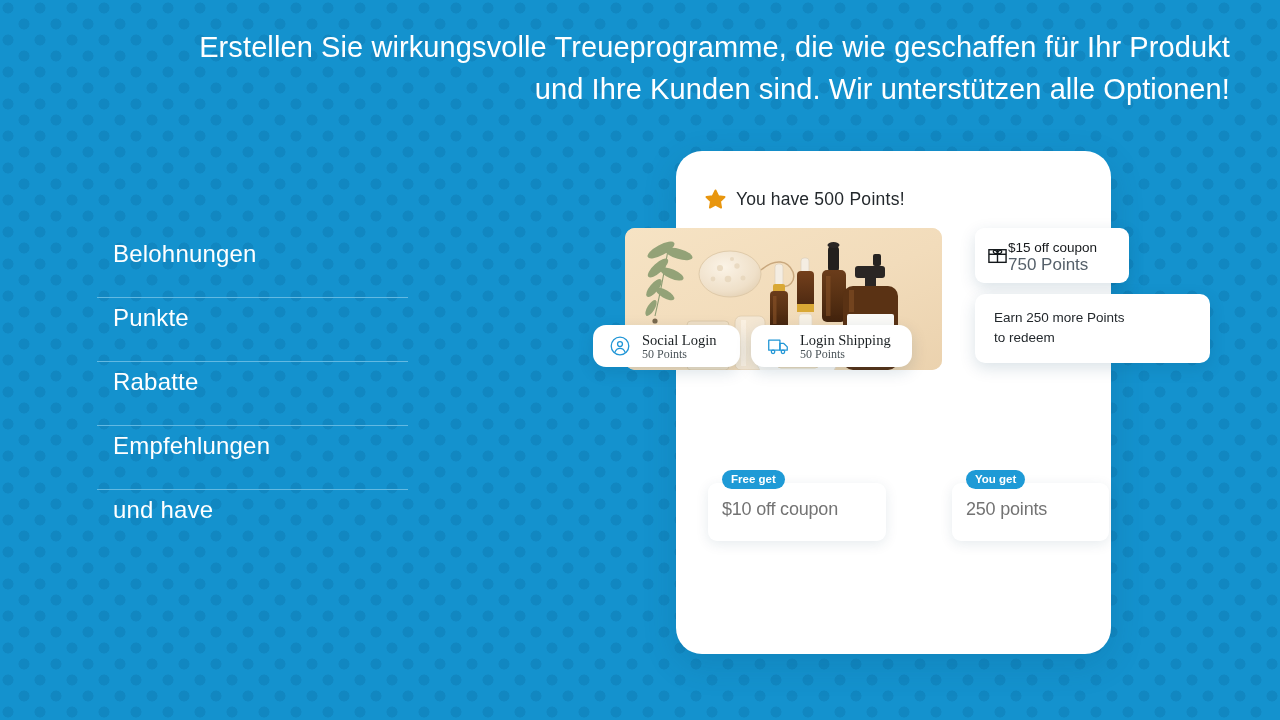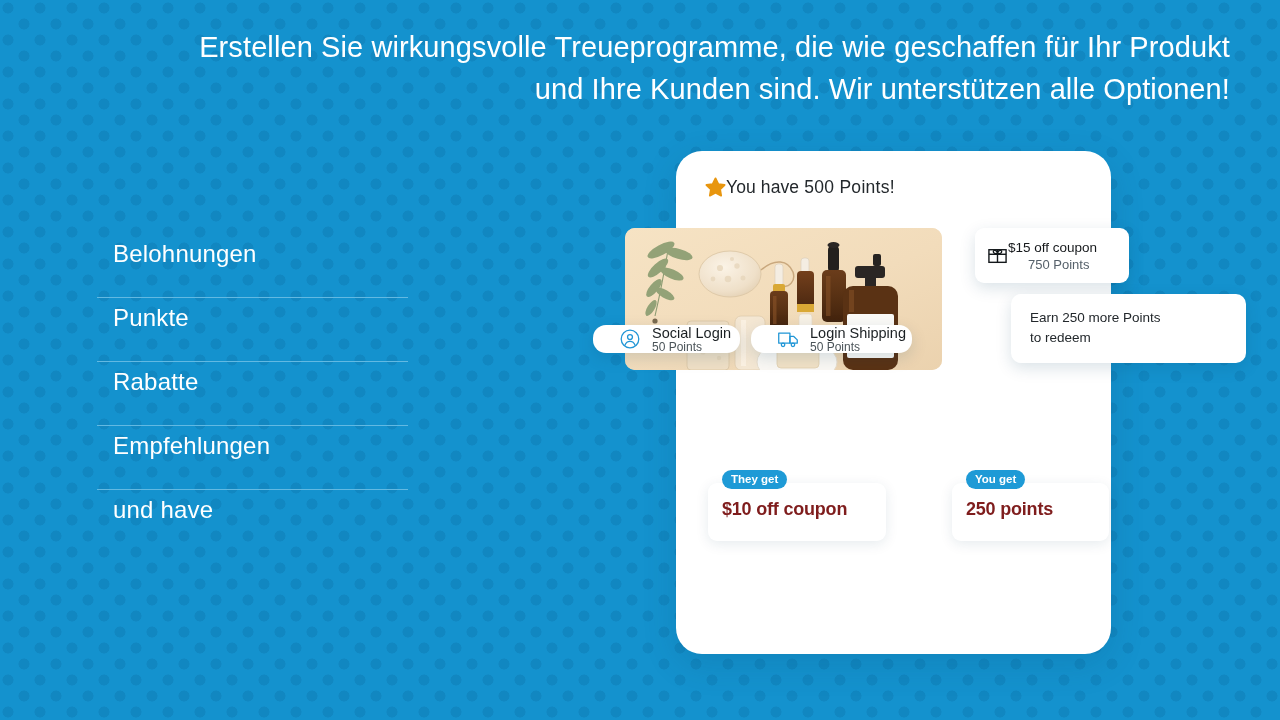"You have 500 Points!" .points-header { gap: 0 -> 10px; top: 26px -> 38px }
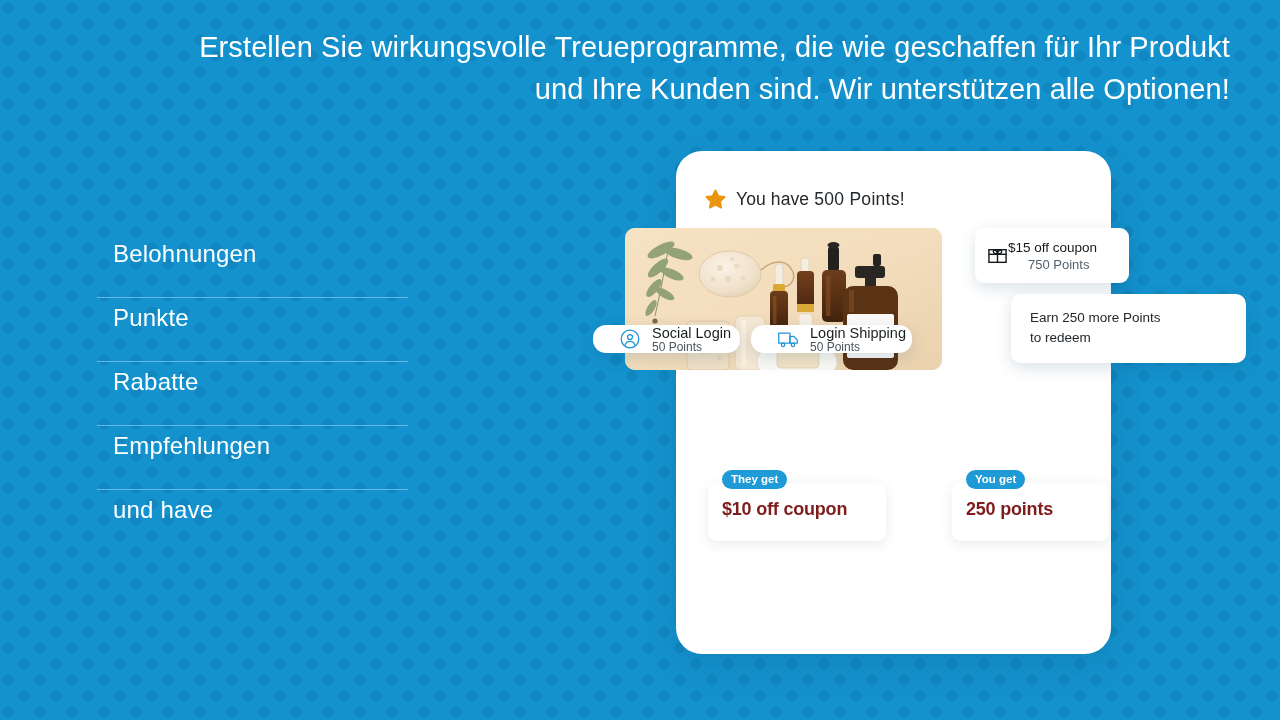"750 Points" .coupon-sub { font-size: 13px -> 17px; margin-left: 20px -> none }
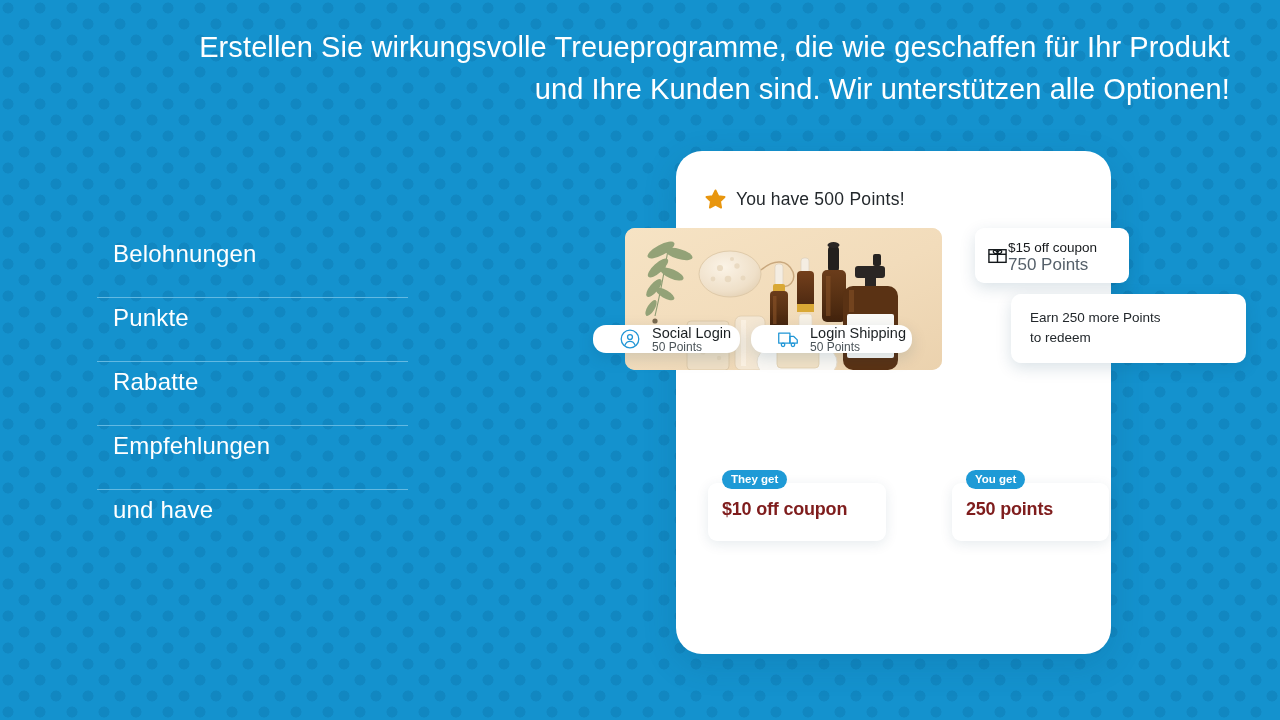"Earn 250 more Points" .redeem-card { margin-left: 36px -> none }
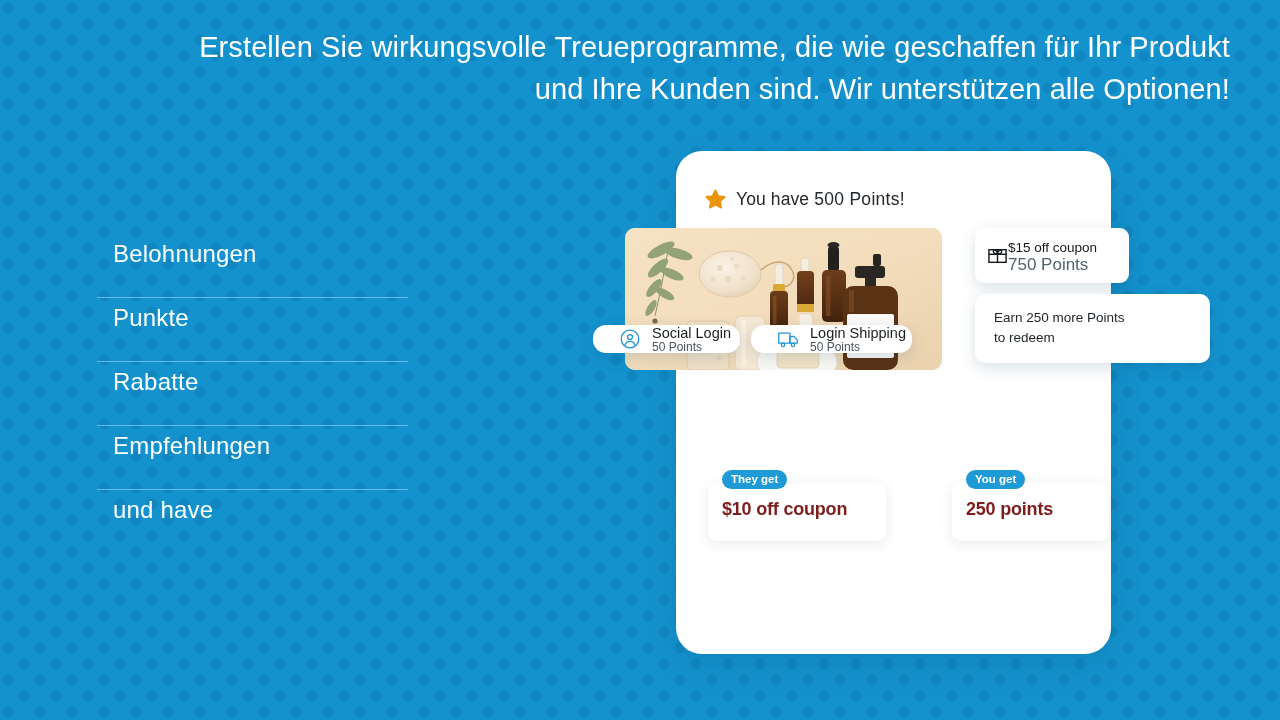"Social Login" .perk-chip { font-family: none -> Liberation Serif, serif; height: 28px -> 42px; padding: 0 26px -> 0 16px }
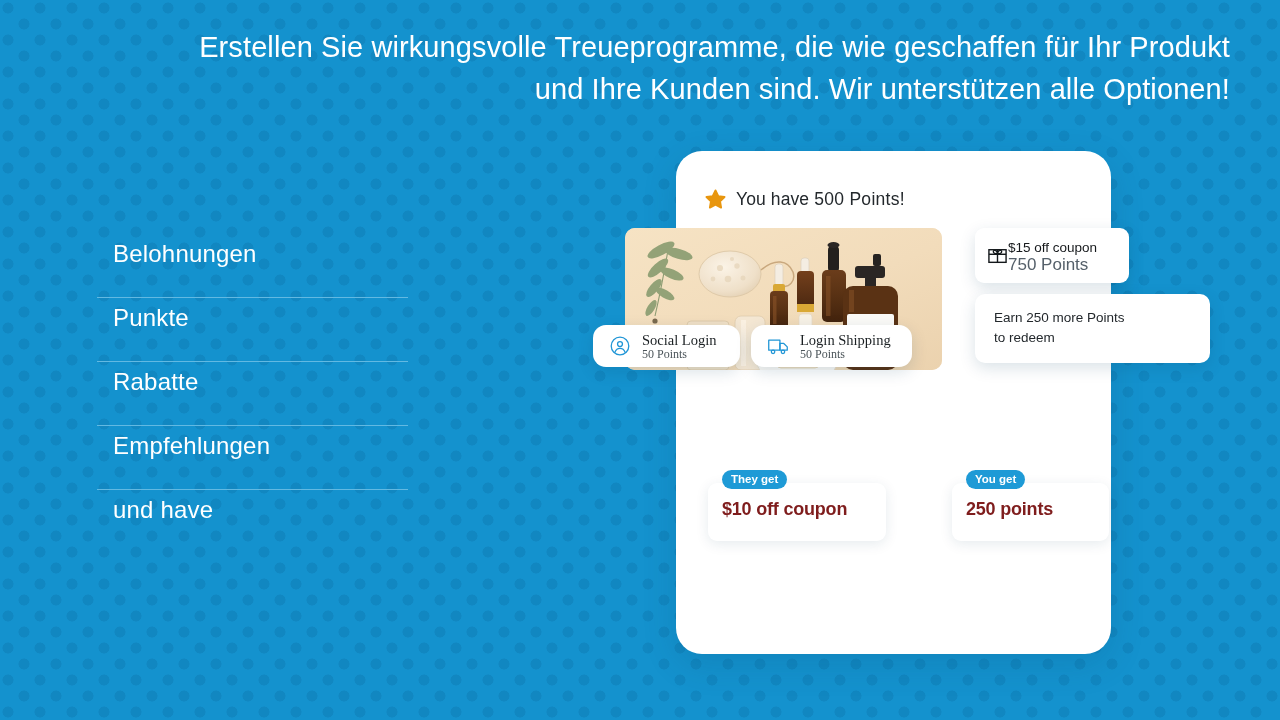"They get" span.reward-badge { text: They -> Free }
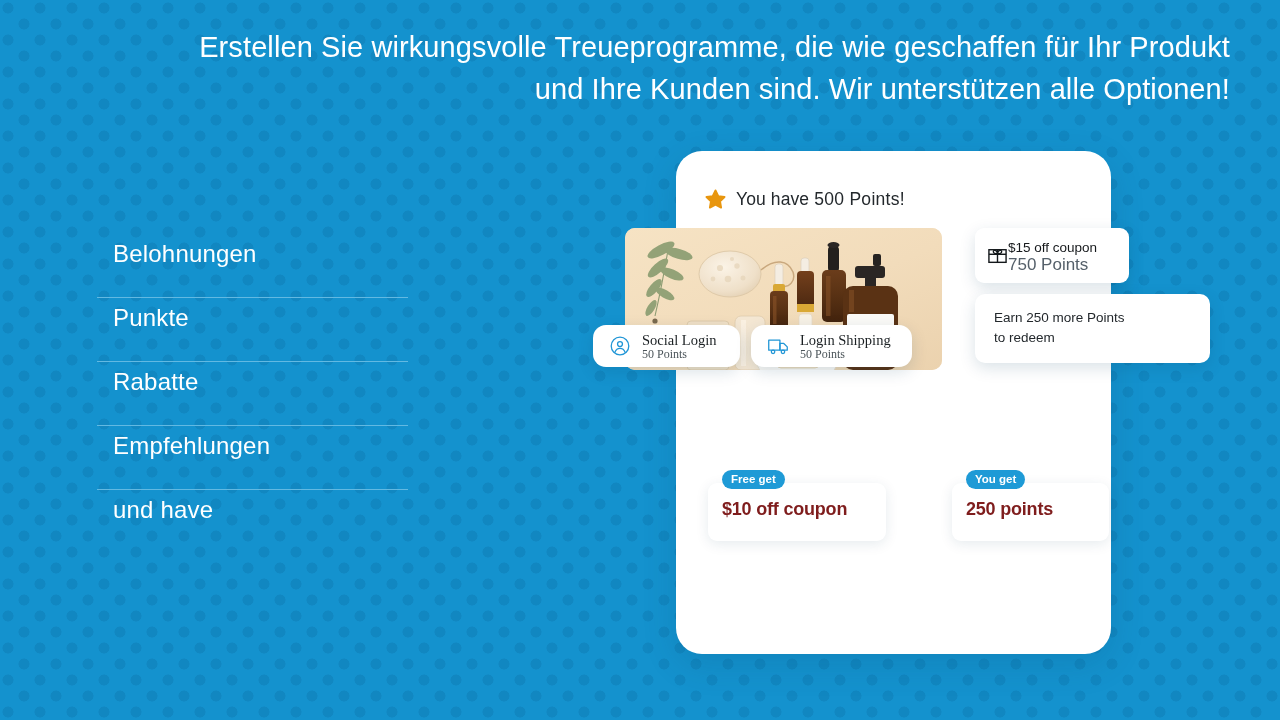"$10 off coupon" .reward-value { color: #7f1d1d -> #737373; font-weight: 700 -> 400 }
